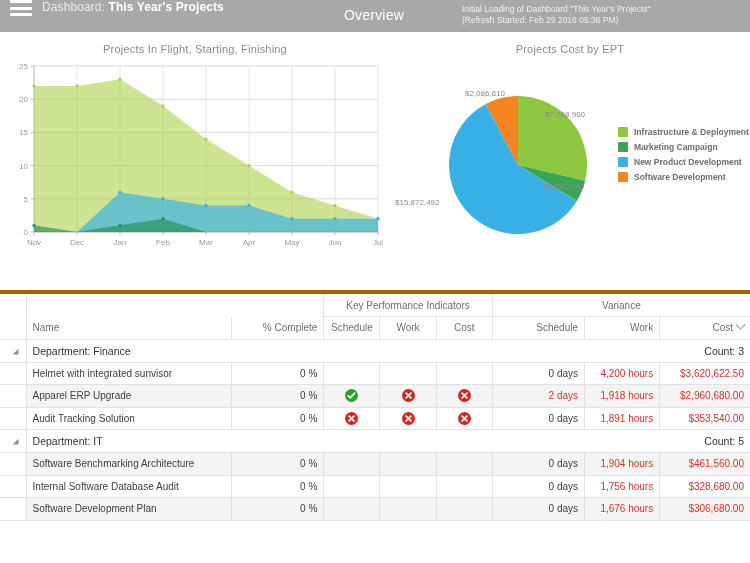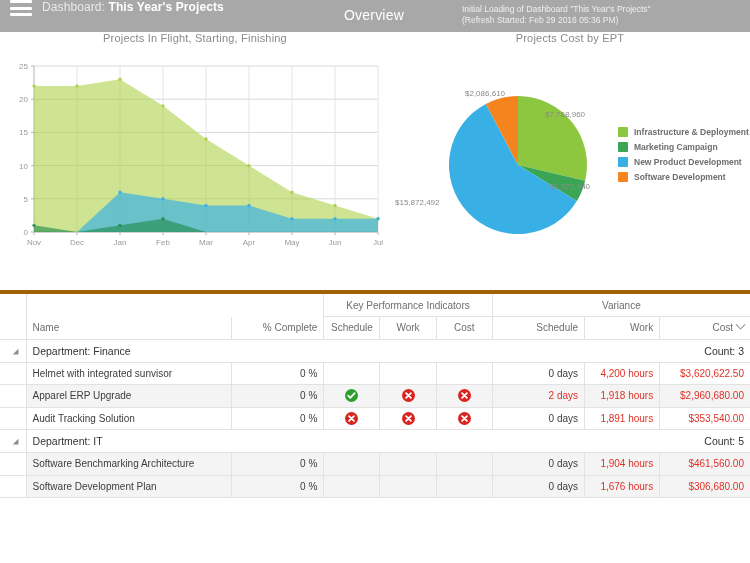"Projects In Flight, Starting, Finishing" .chart-title { padding-top: none -> 11px }
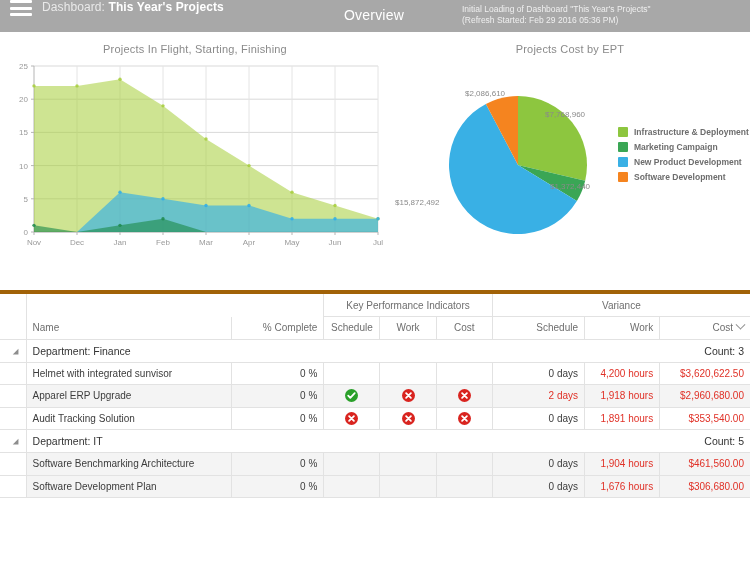"$1,372,440" div.pie-label { left: 160px -> 154px }
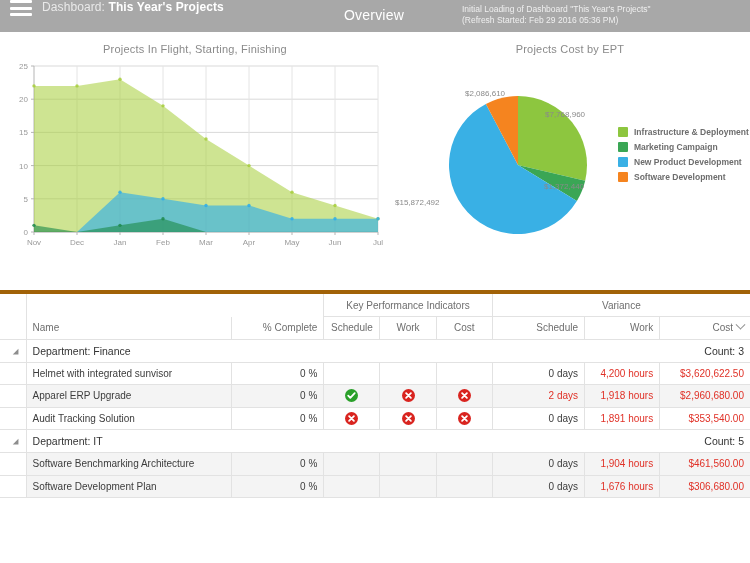"Internal Software Database Audit" tr.data-row { html: none -> <tr> <td></td> <td>Internal Software Database Audit</td> <td>0 %</td> <td></td> <td></td> <td></td> <td>0 days</td> <td>1,756 hours</td> <td>$328,680.00</td> </tr> }
